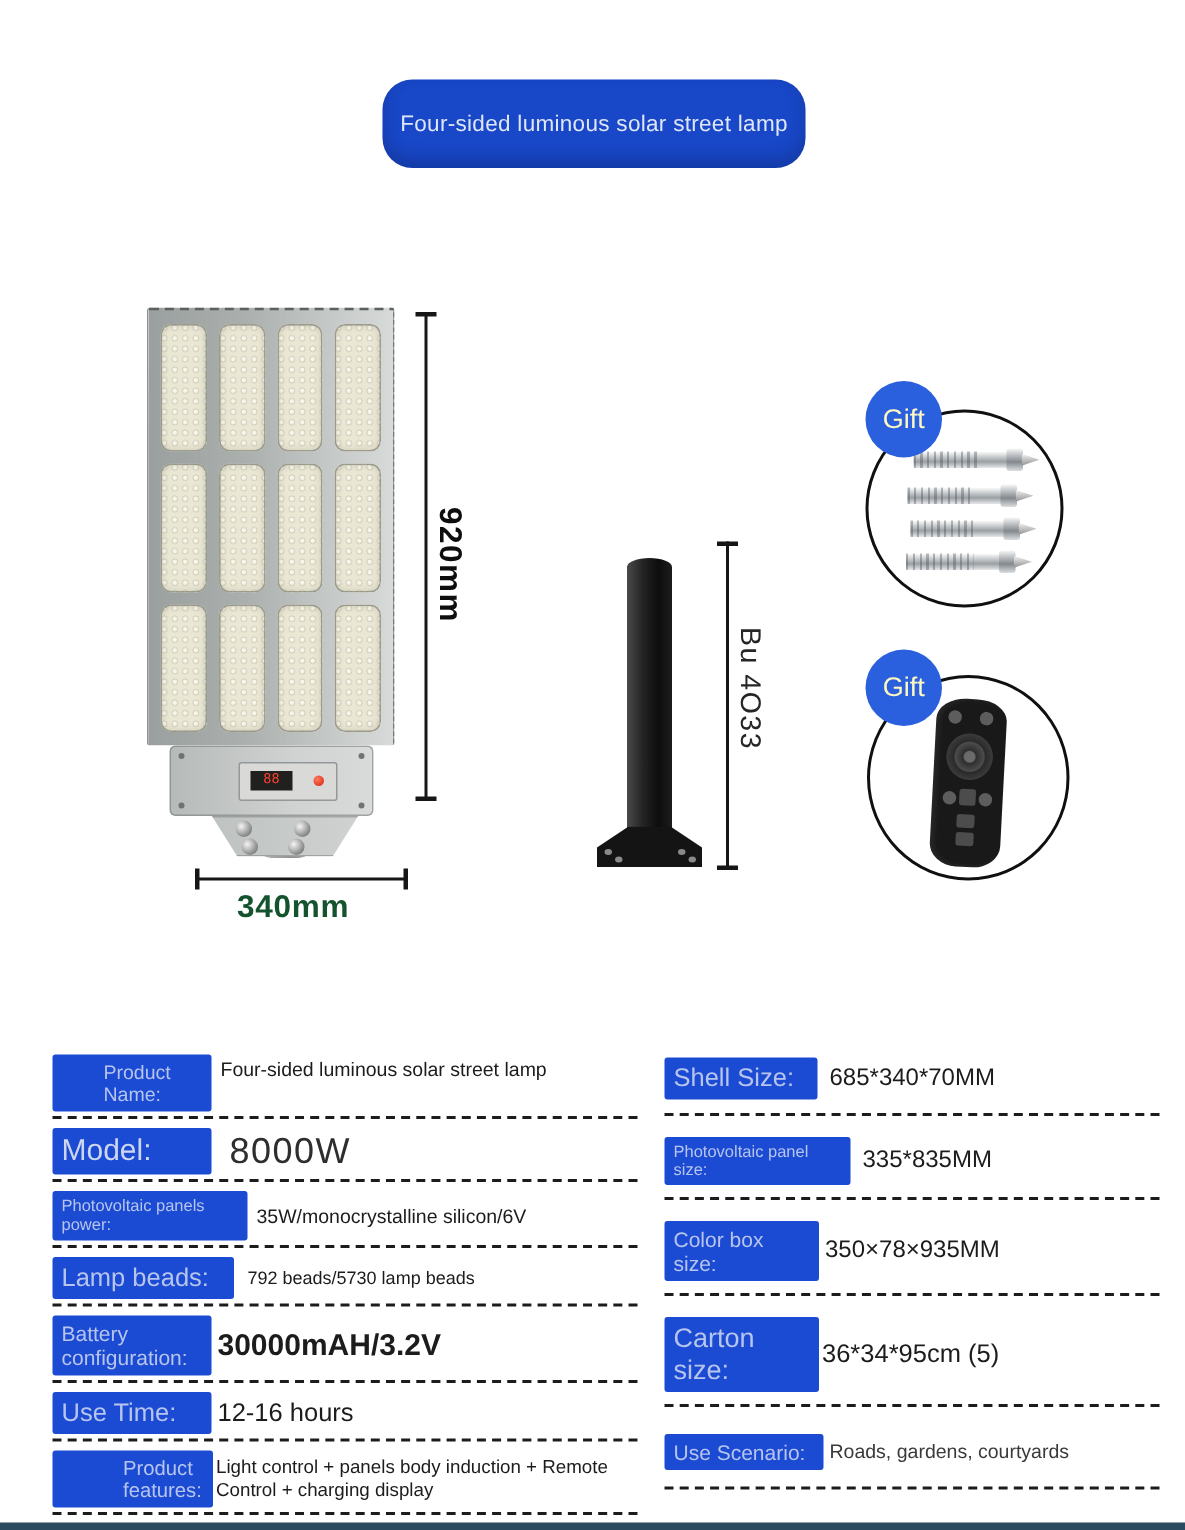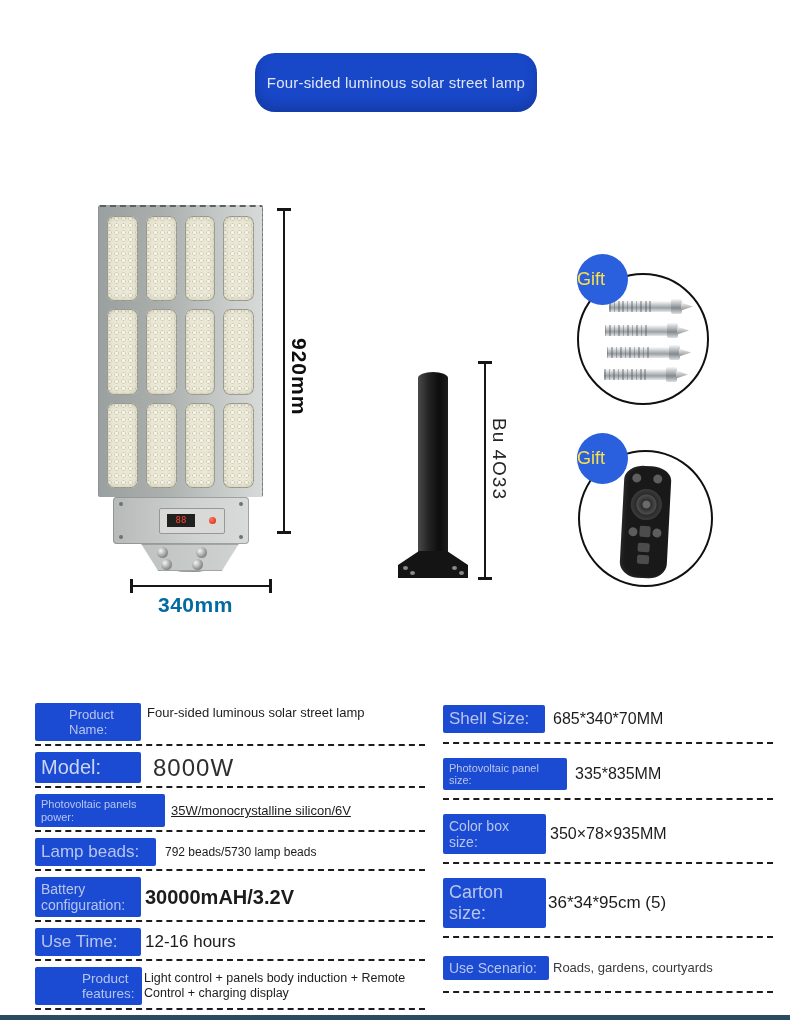"Gift" .gift-badge { color: #fde047 -> #fef9c3; justify-content: flex-start -> center }
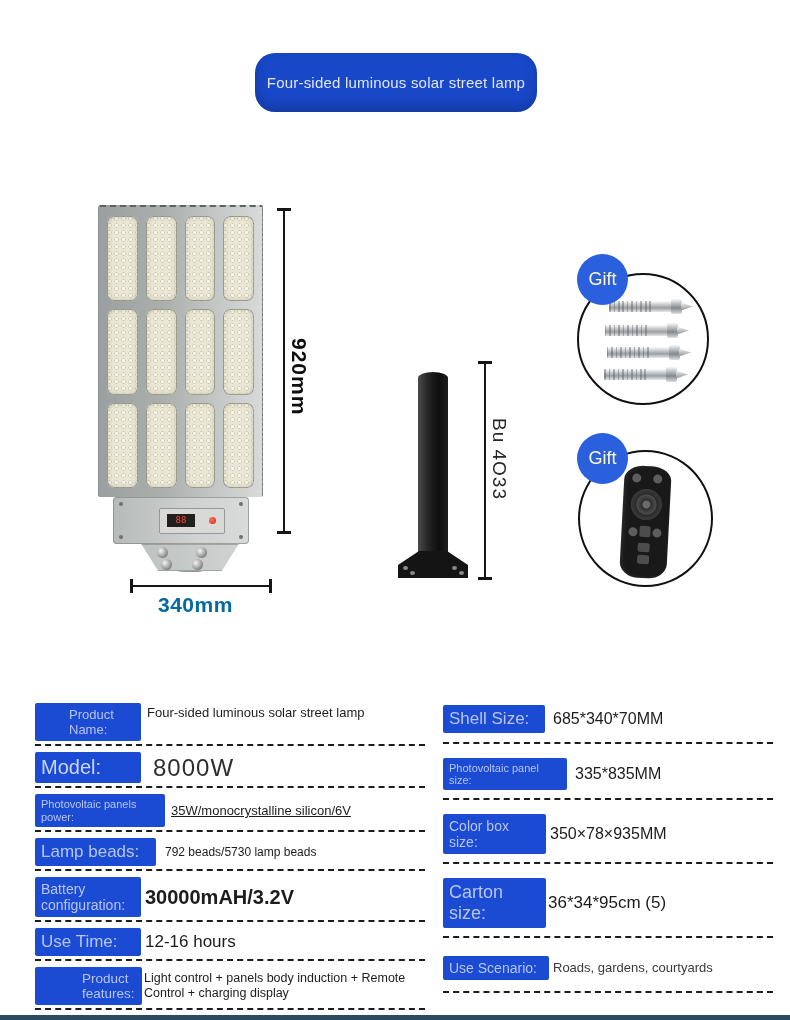"340mm" .htext { color: #0369a1 -> #14532d }
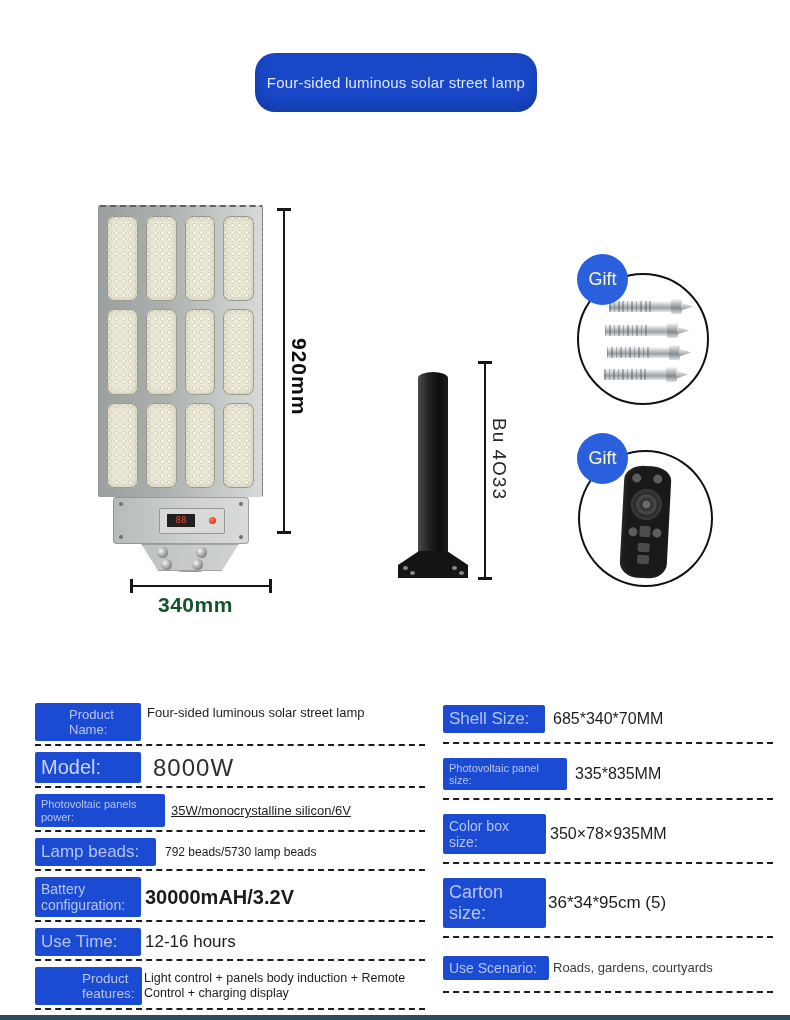"35W/monocrystalline silicon/6V" .lr3 .val { text-decoration: underline -> none }
